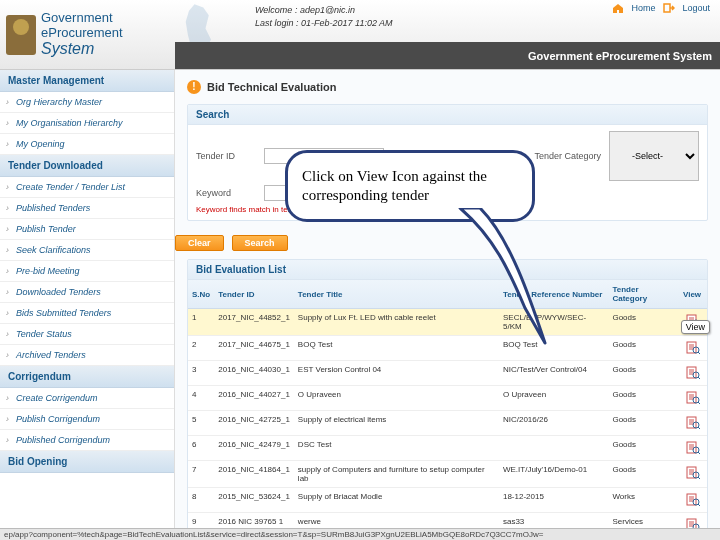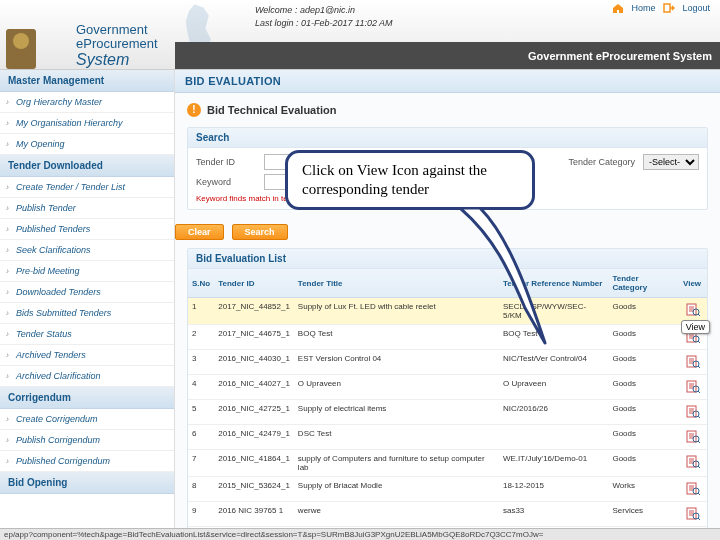"Government" .logo-area { align-items: flex-end -> center; gap: 35px -> none }
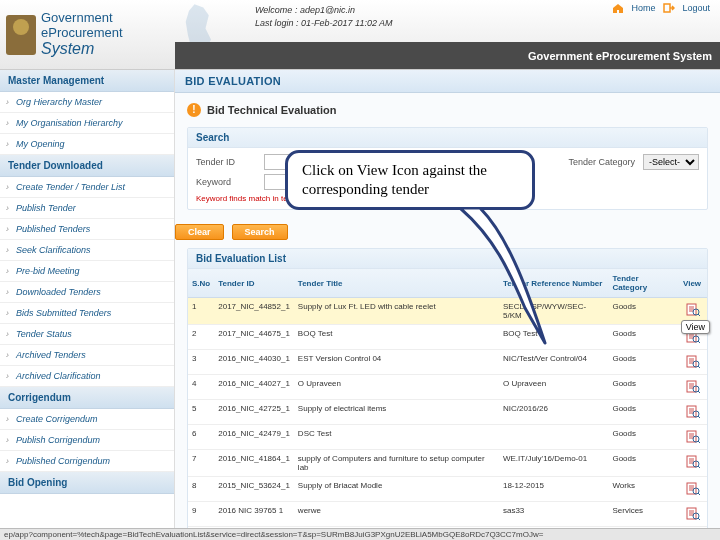"BID EVALUATION" div.page-title-bar { html: <div>BID EVALUATION</div> -> none }
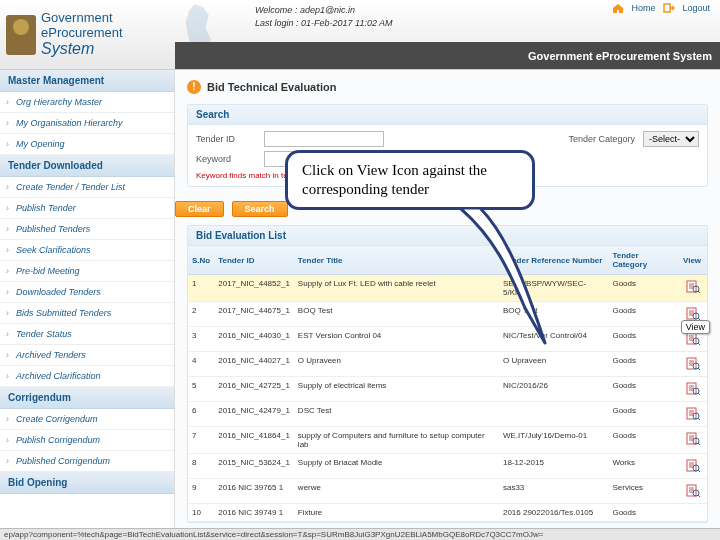"-Select-" .search-row select { padding: 1px -> 18px }
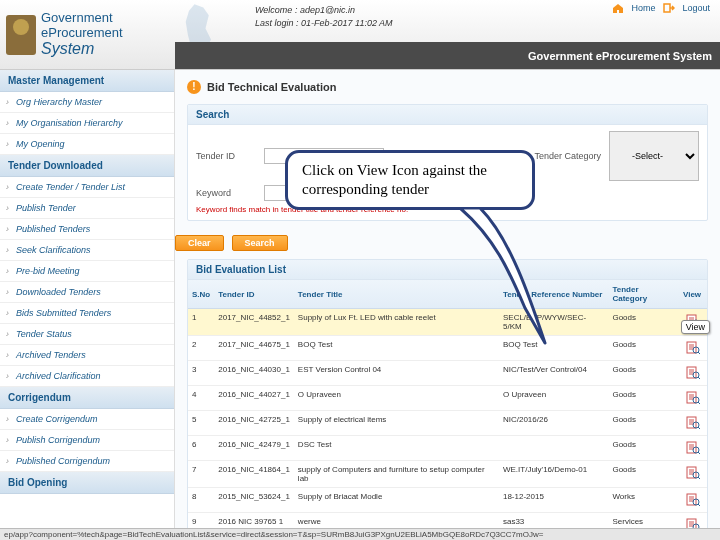"Click on View Icon against" .callout-box { border-radius: 14px -> 22px; padding: 8px 14px -> 14px 14px }
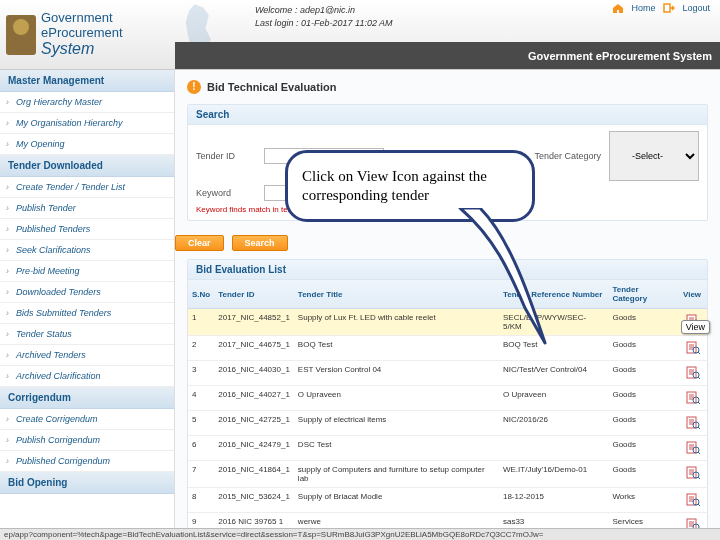"Publish Tender" div.side-item { order: before "Published Tenders" -> after "Published Tenders" }
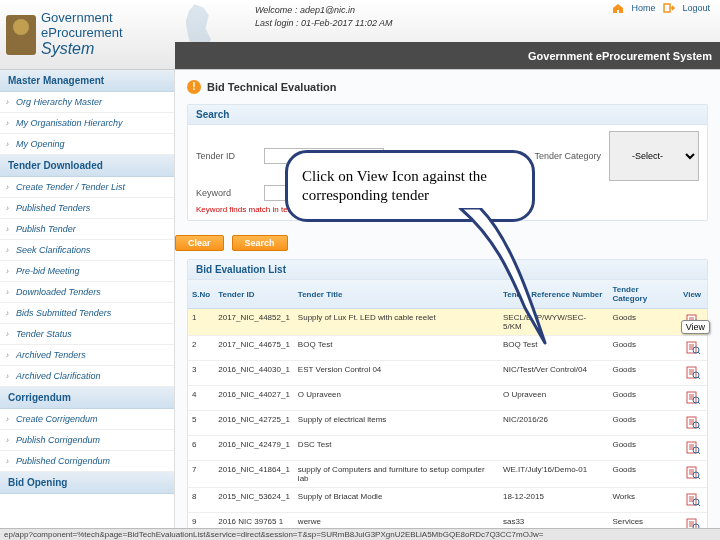"Archived Clarification" div.side-item { html: <div>Archived Clarification</div> -> none }
